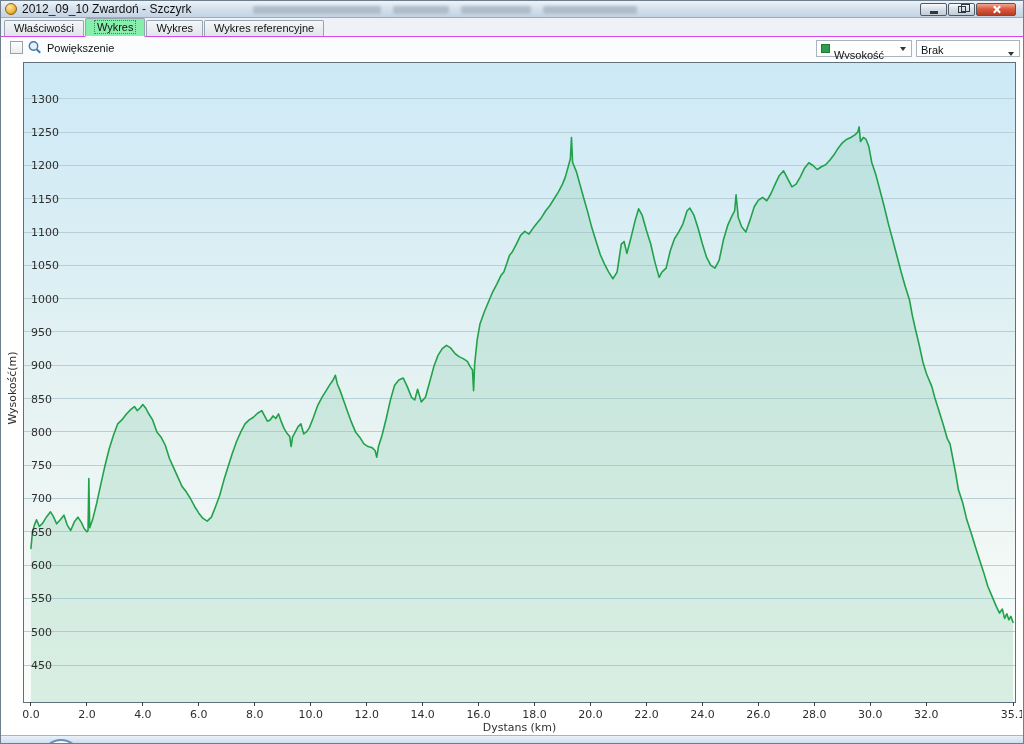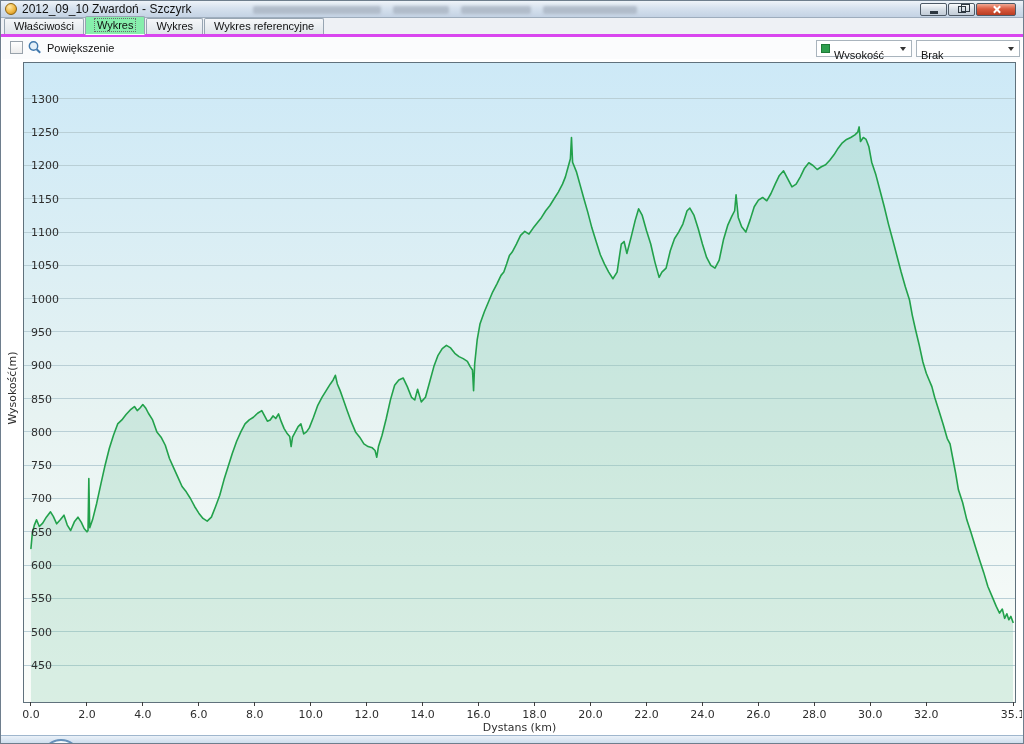"Właściwości" .tabbar { border-bottom: 3px solid #d946ef -> 1px solid #d946ef }
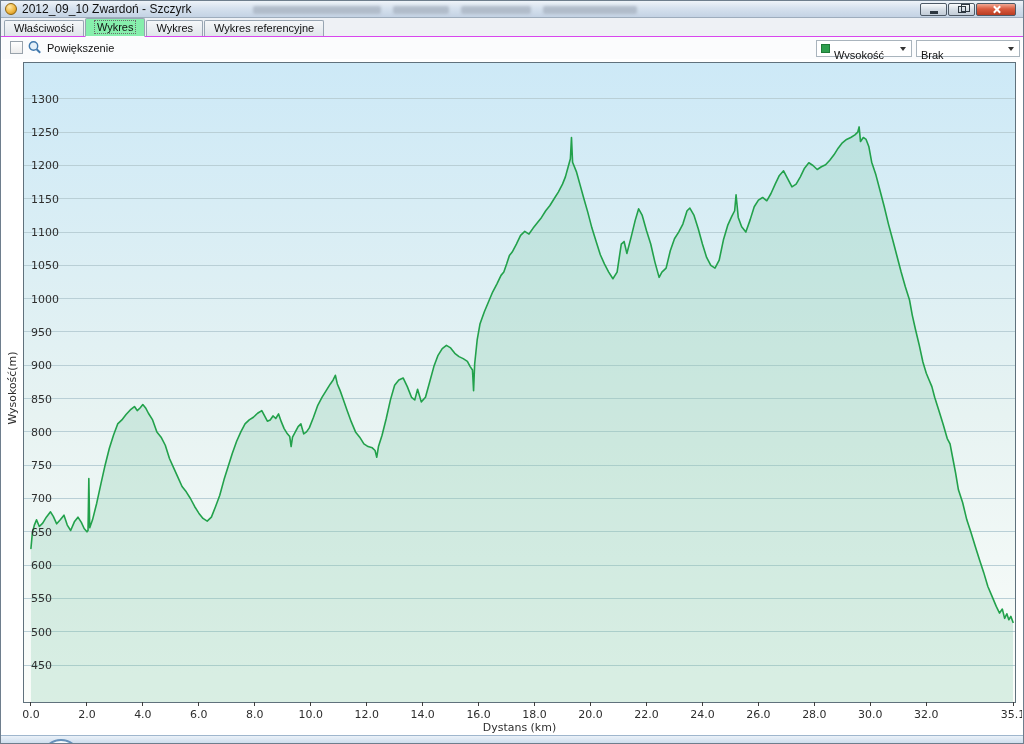"Brak" .combo-overlay { align-items: none -> flex-end }
